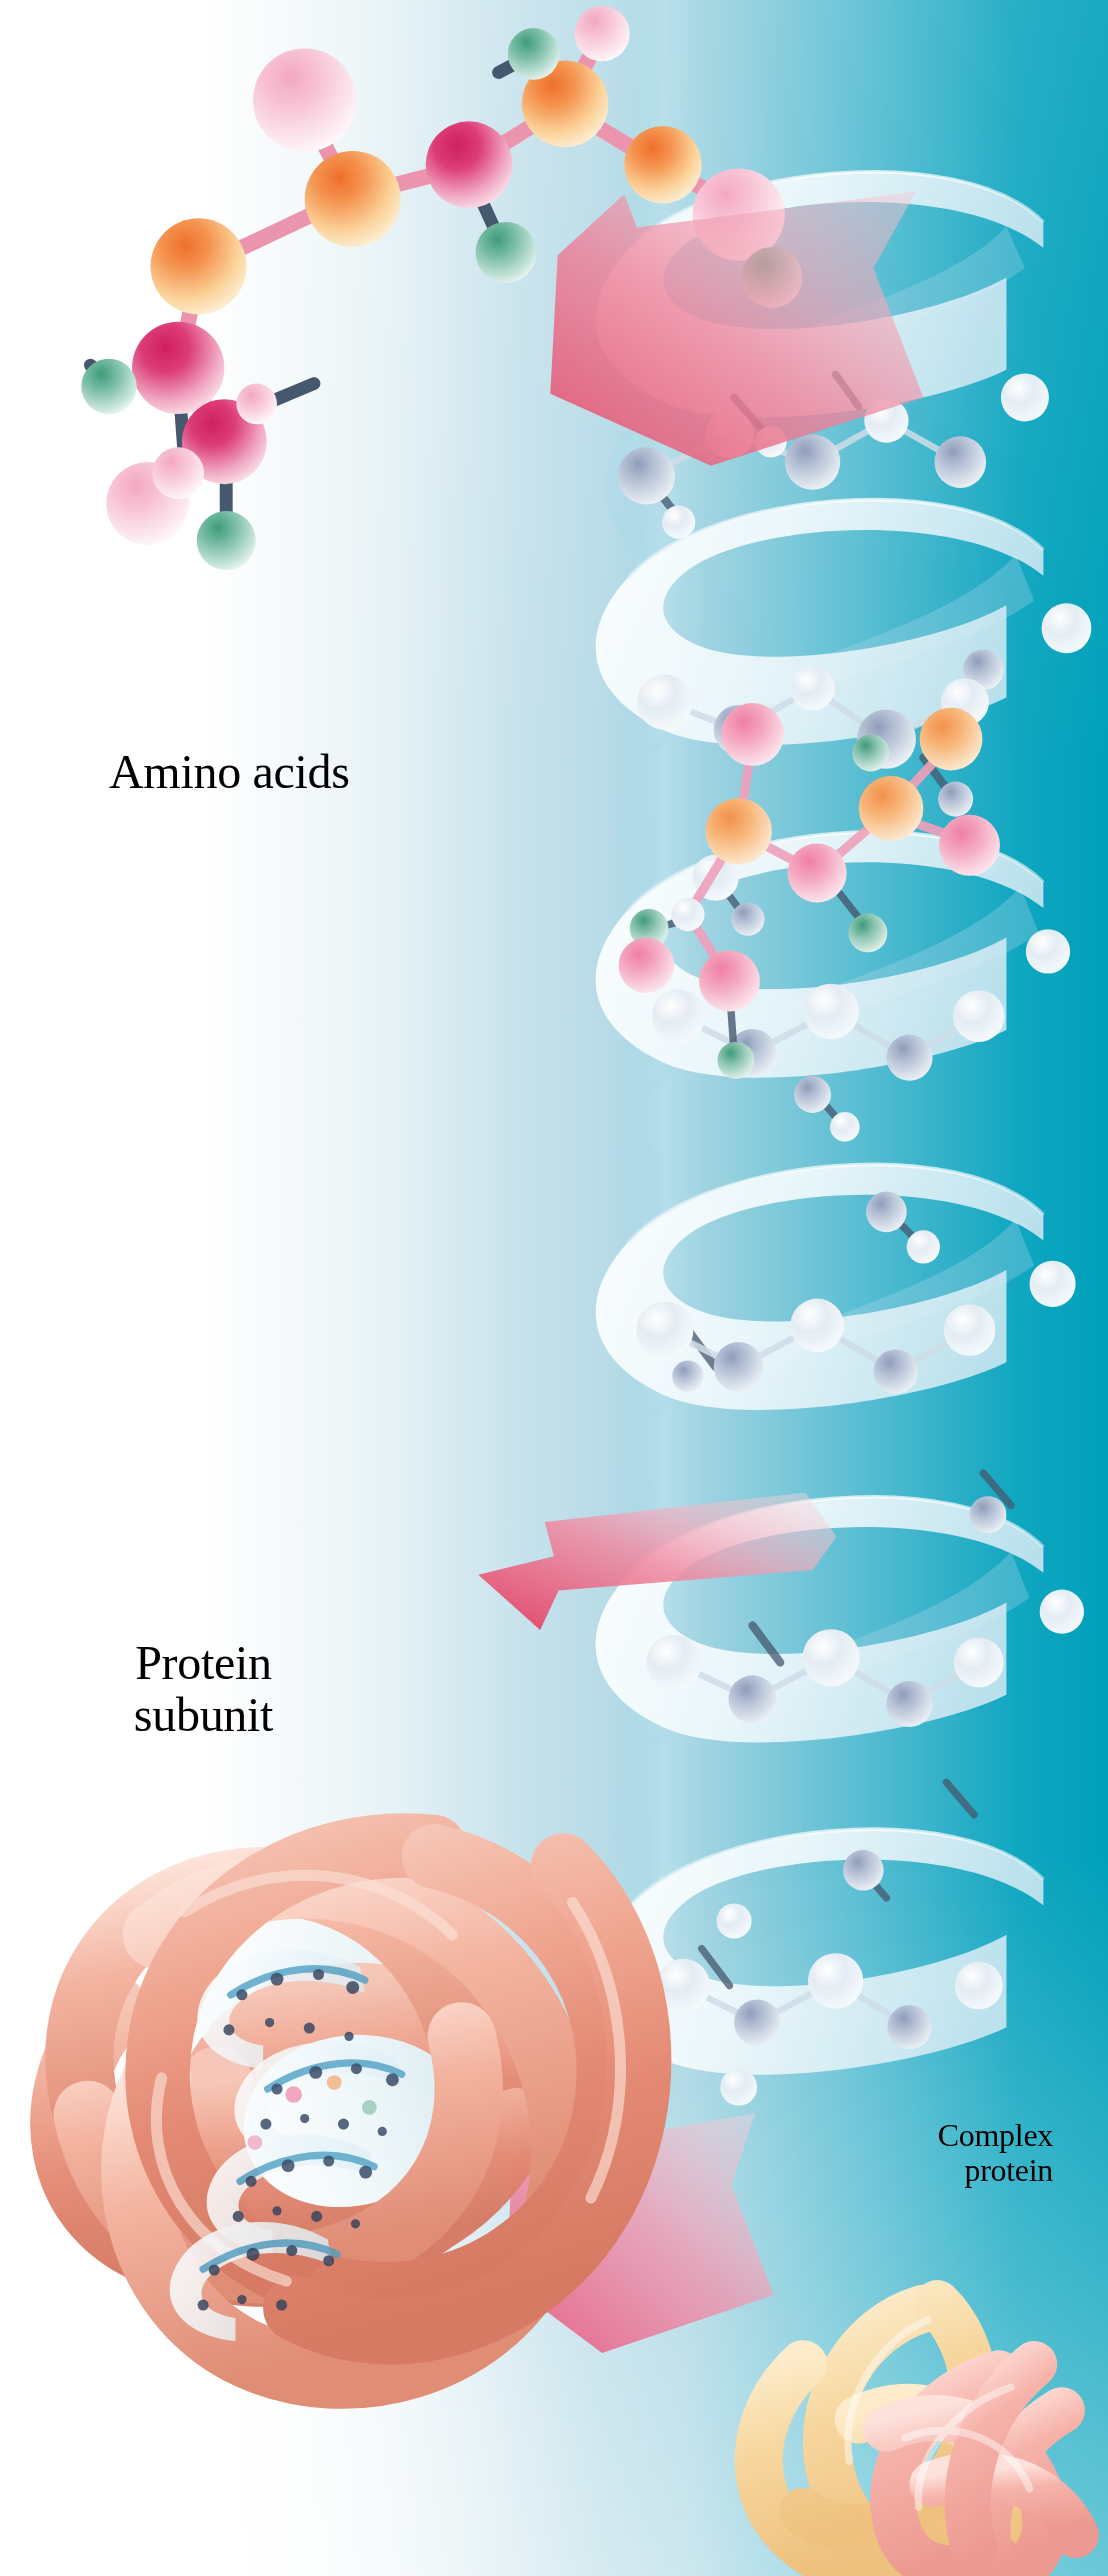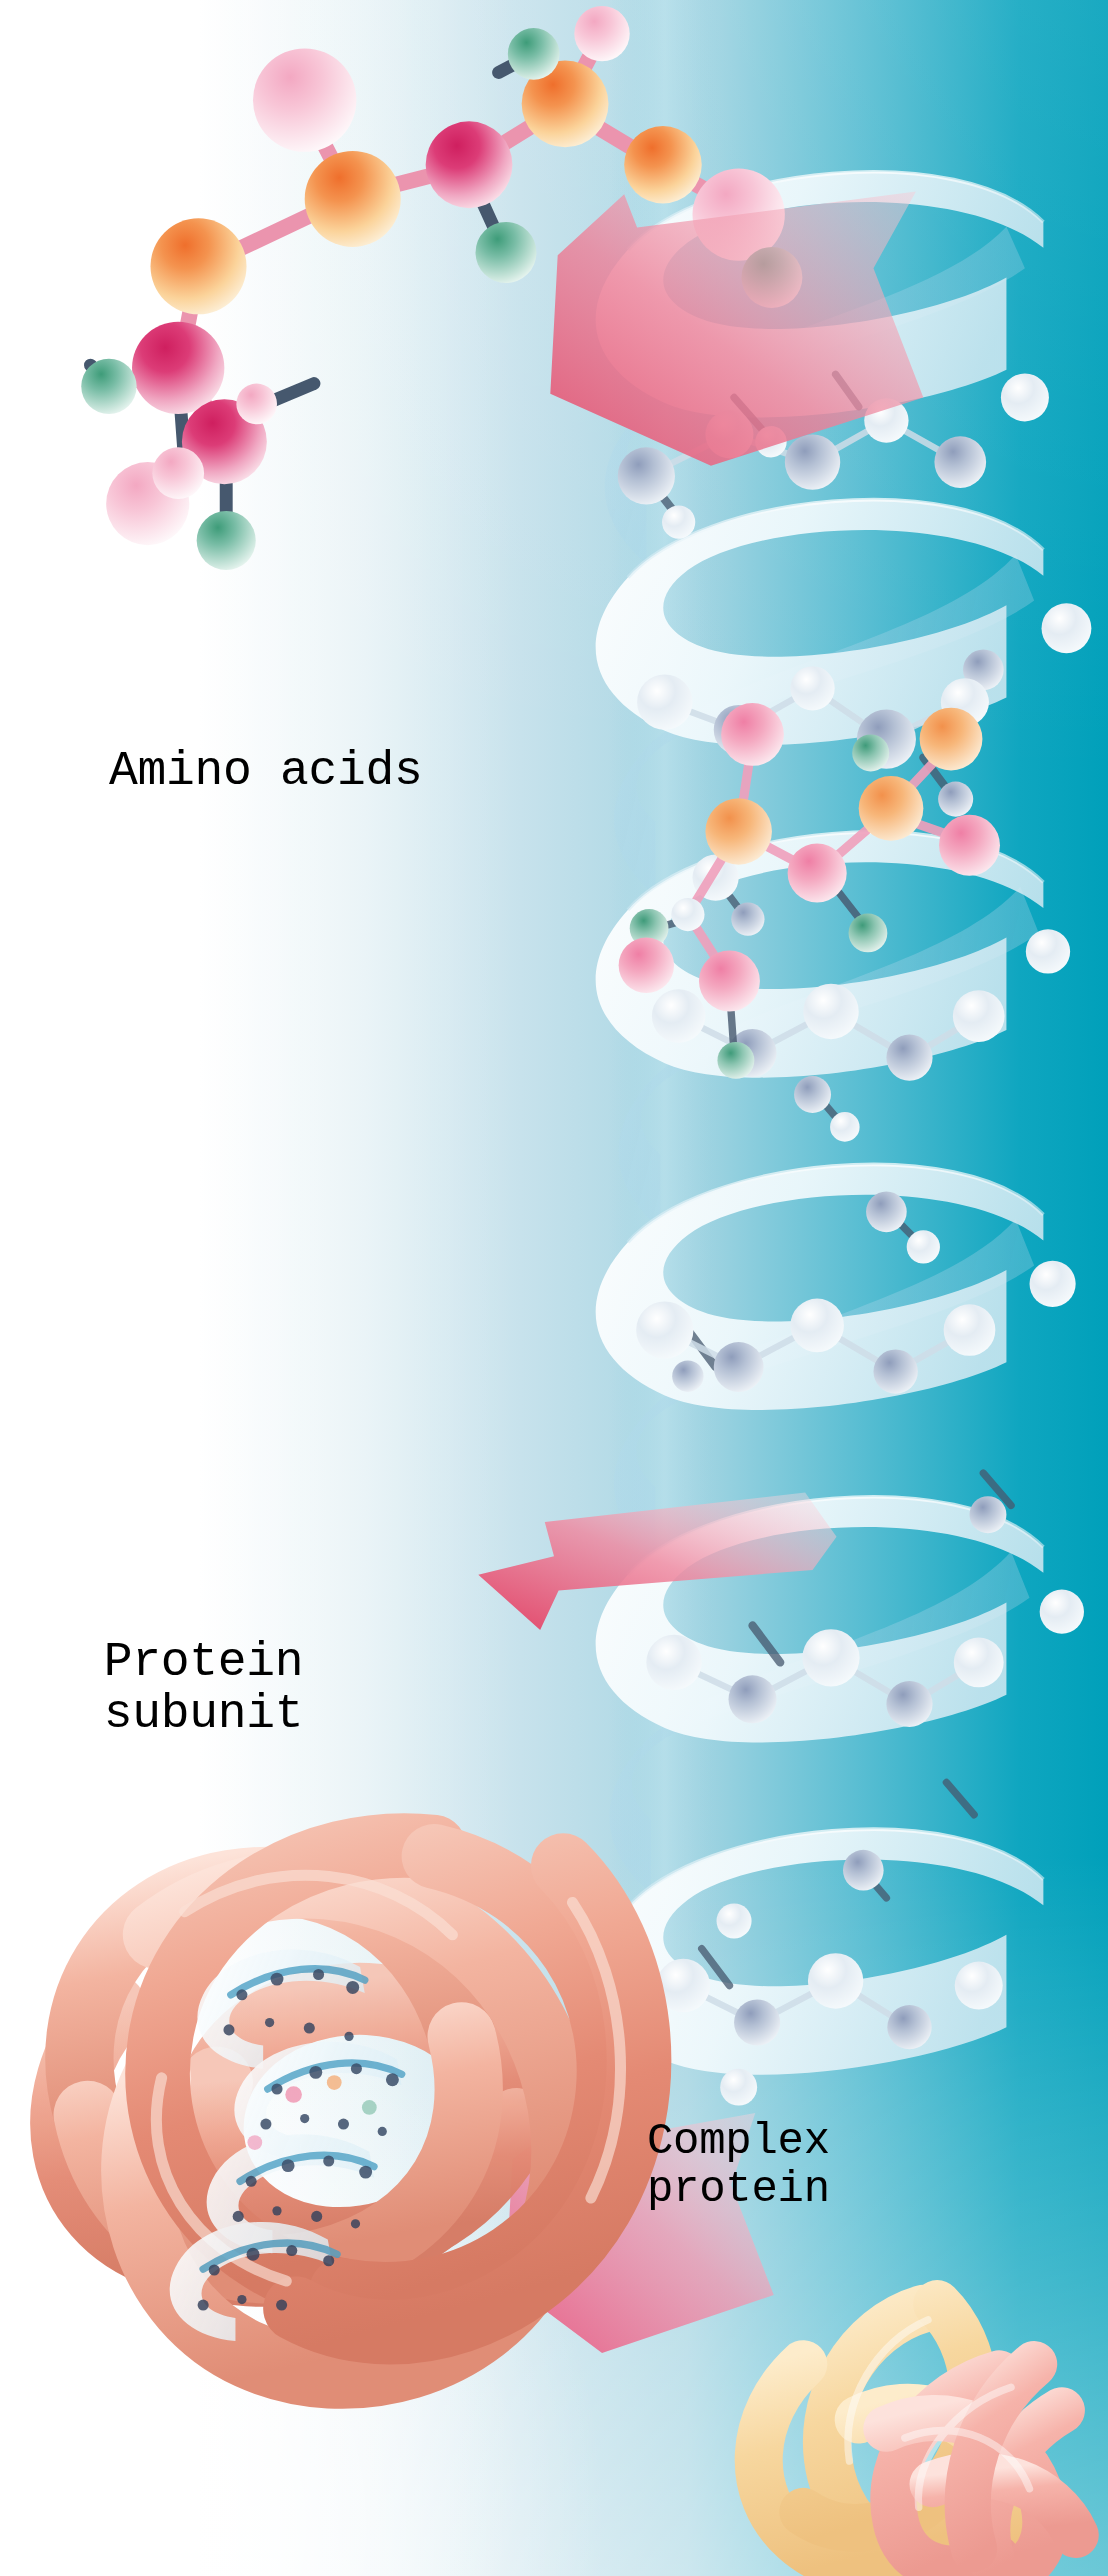"Amino acids" .label { font-family: Liberation Mono, monospace -> Liberation Serif, serif }
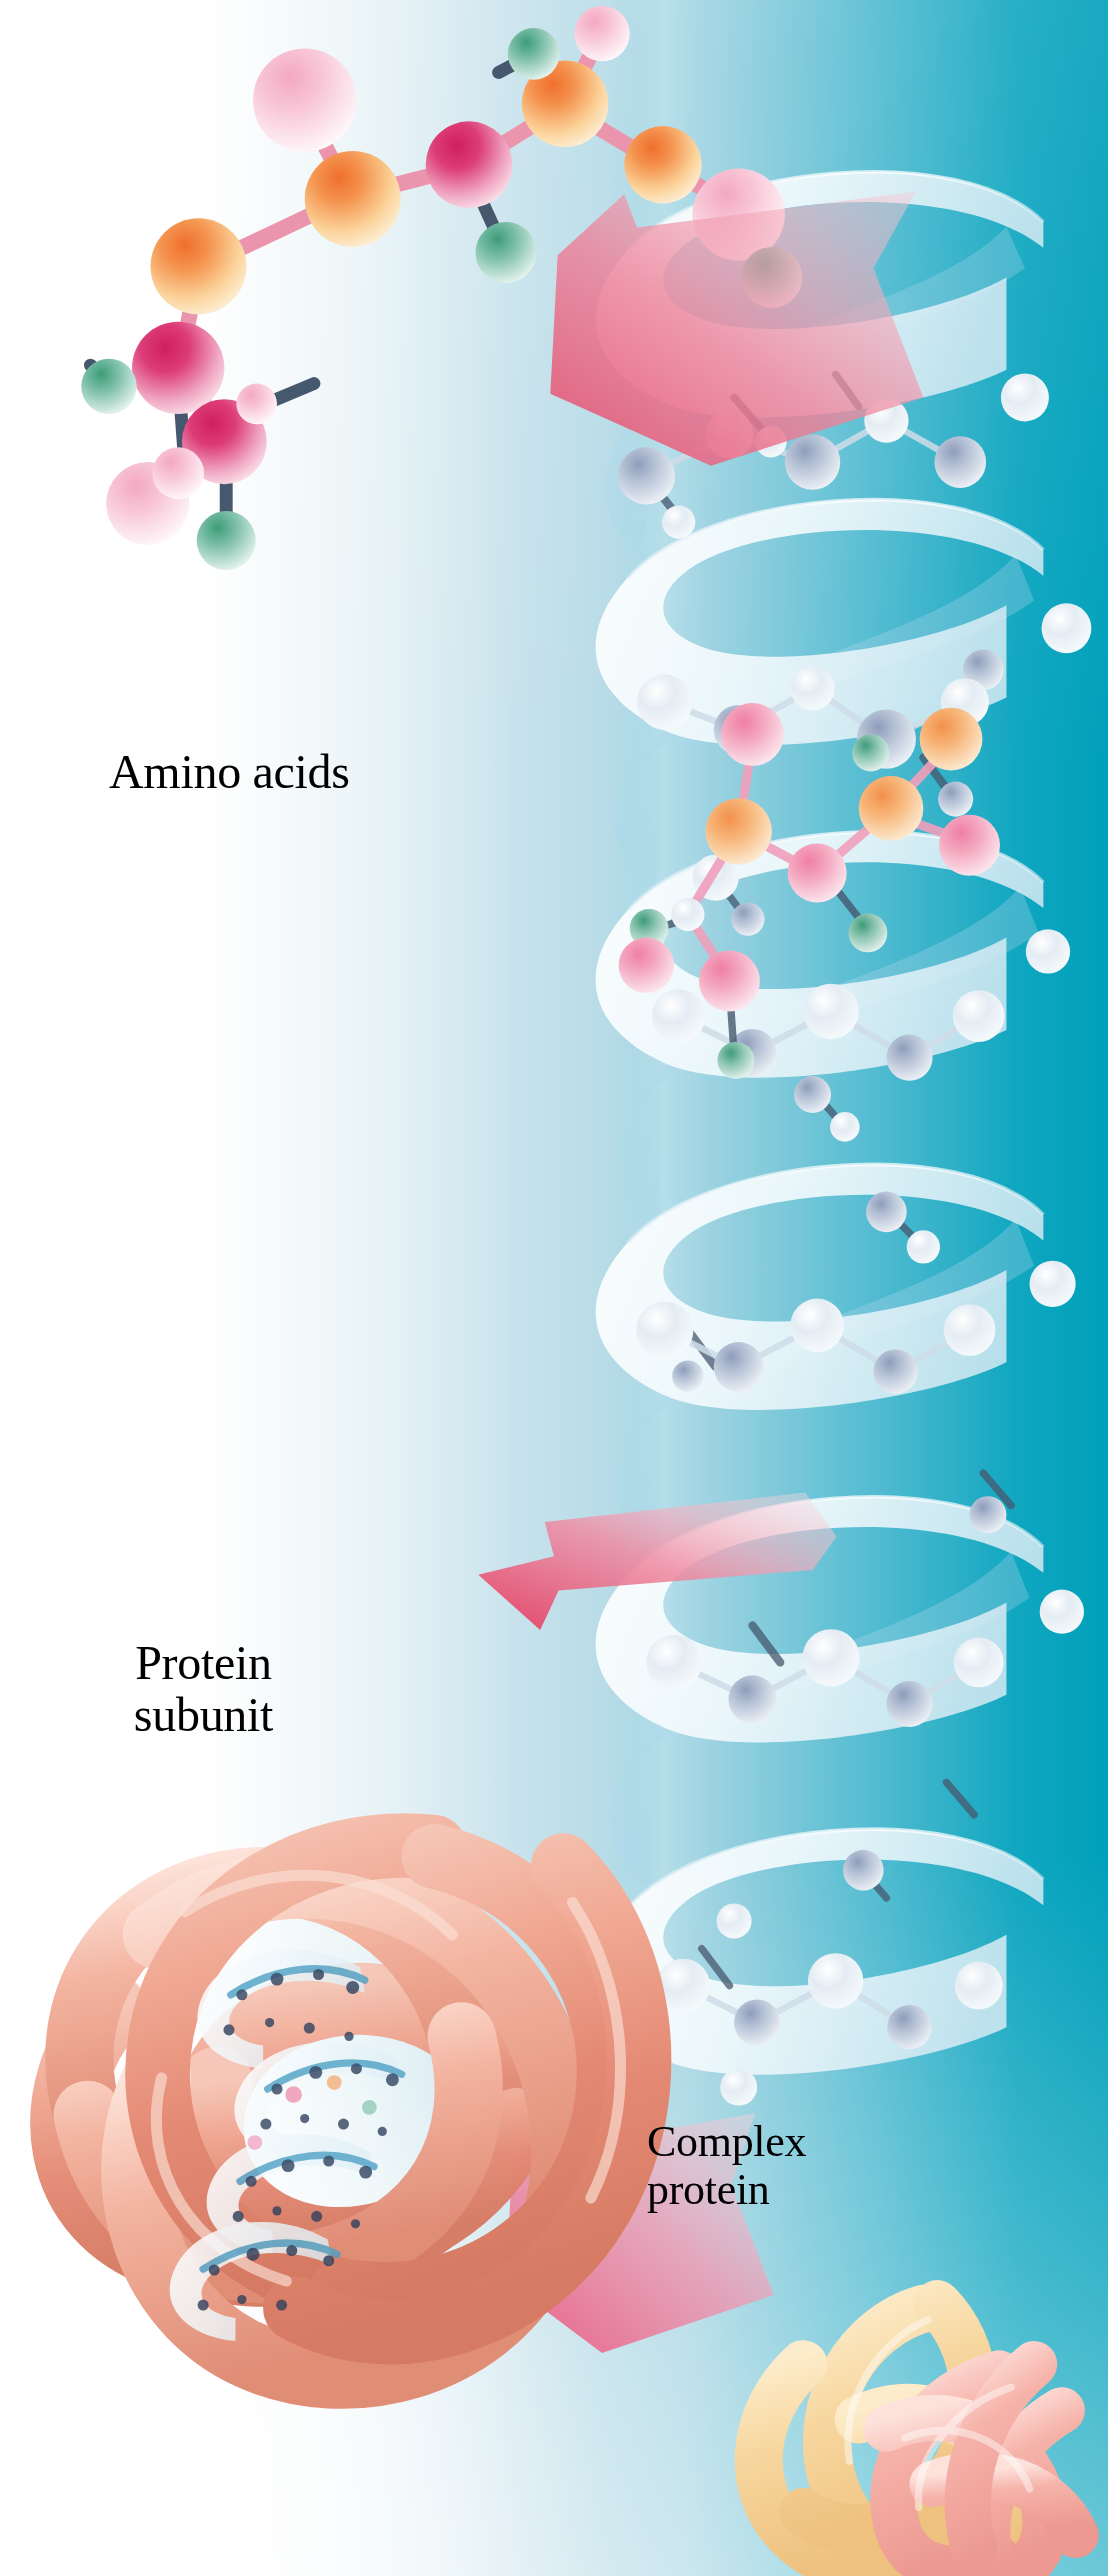"Complex" #label-complex-protein { font-size: 44px -> 32px; text-align: left -> right }
